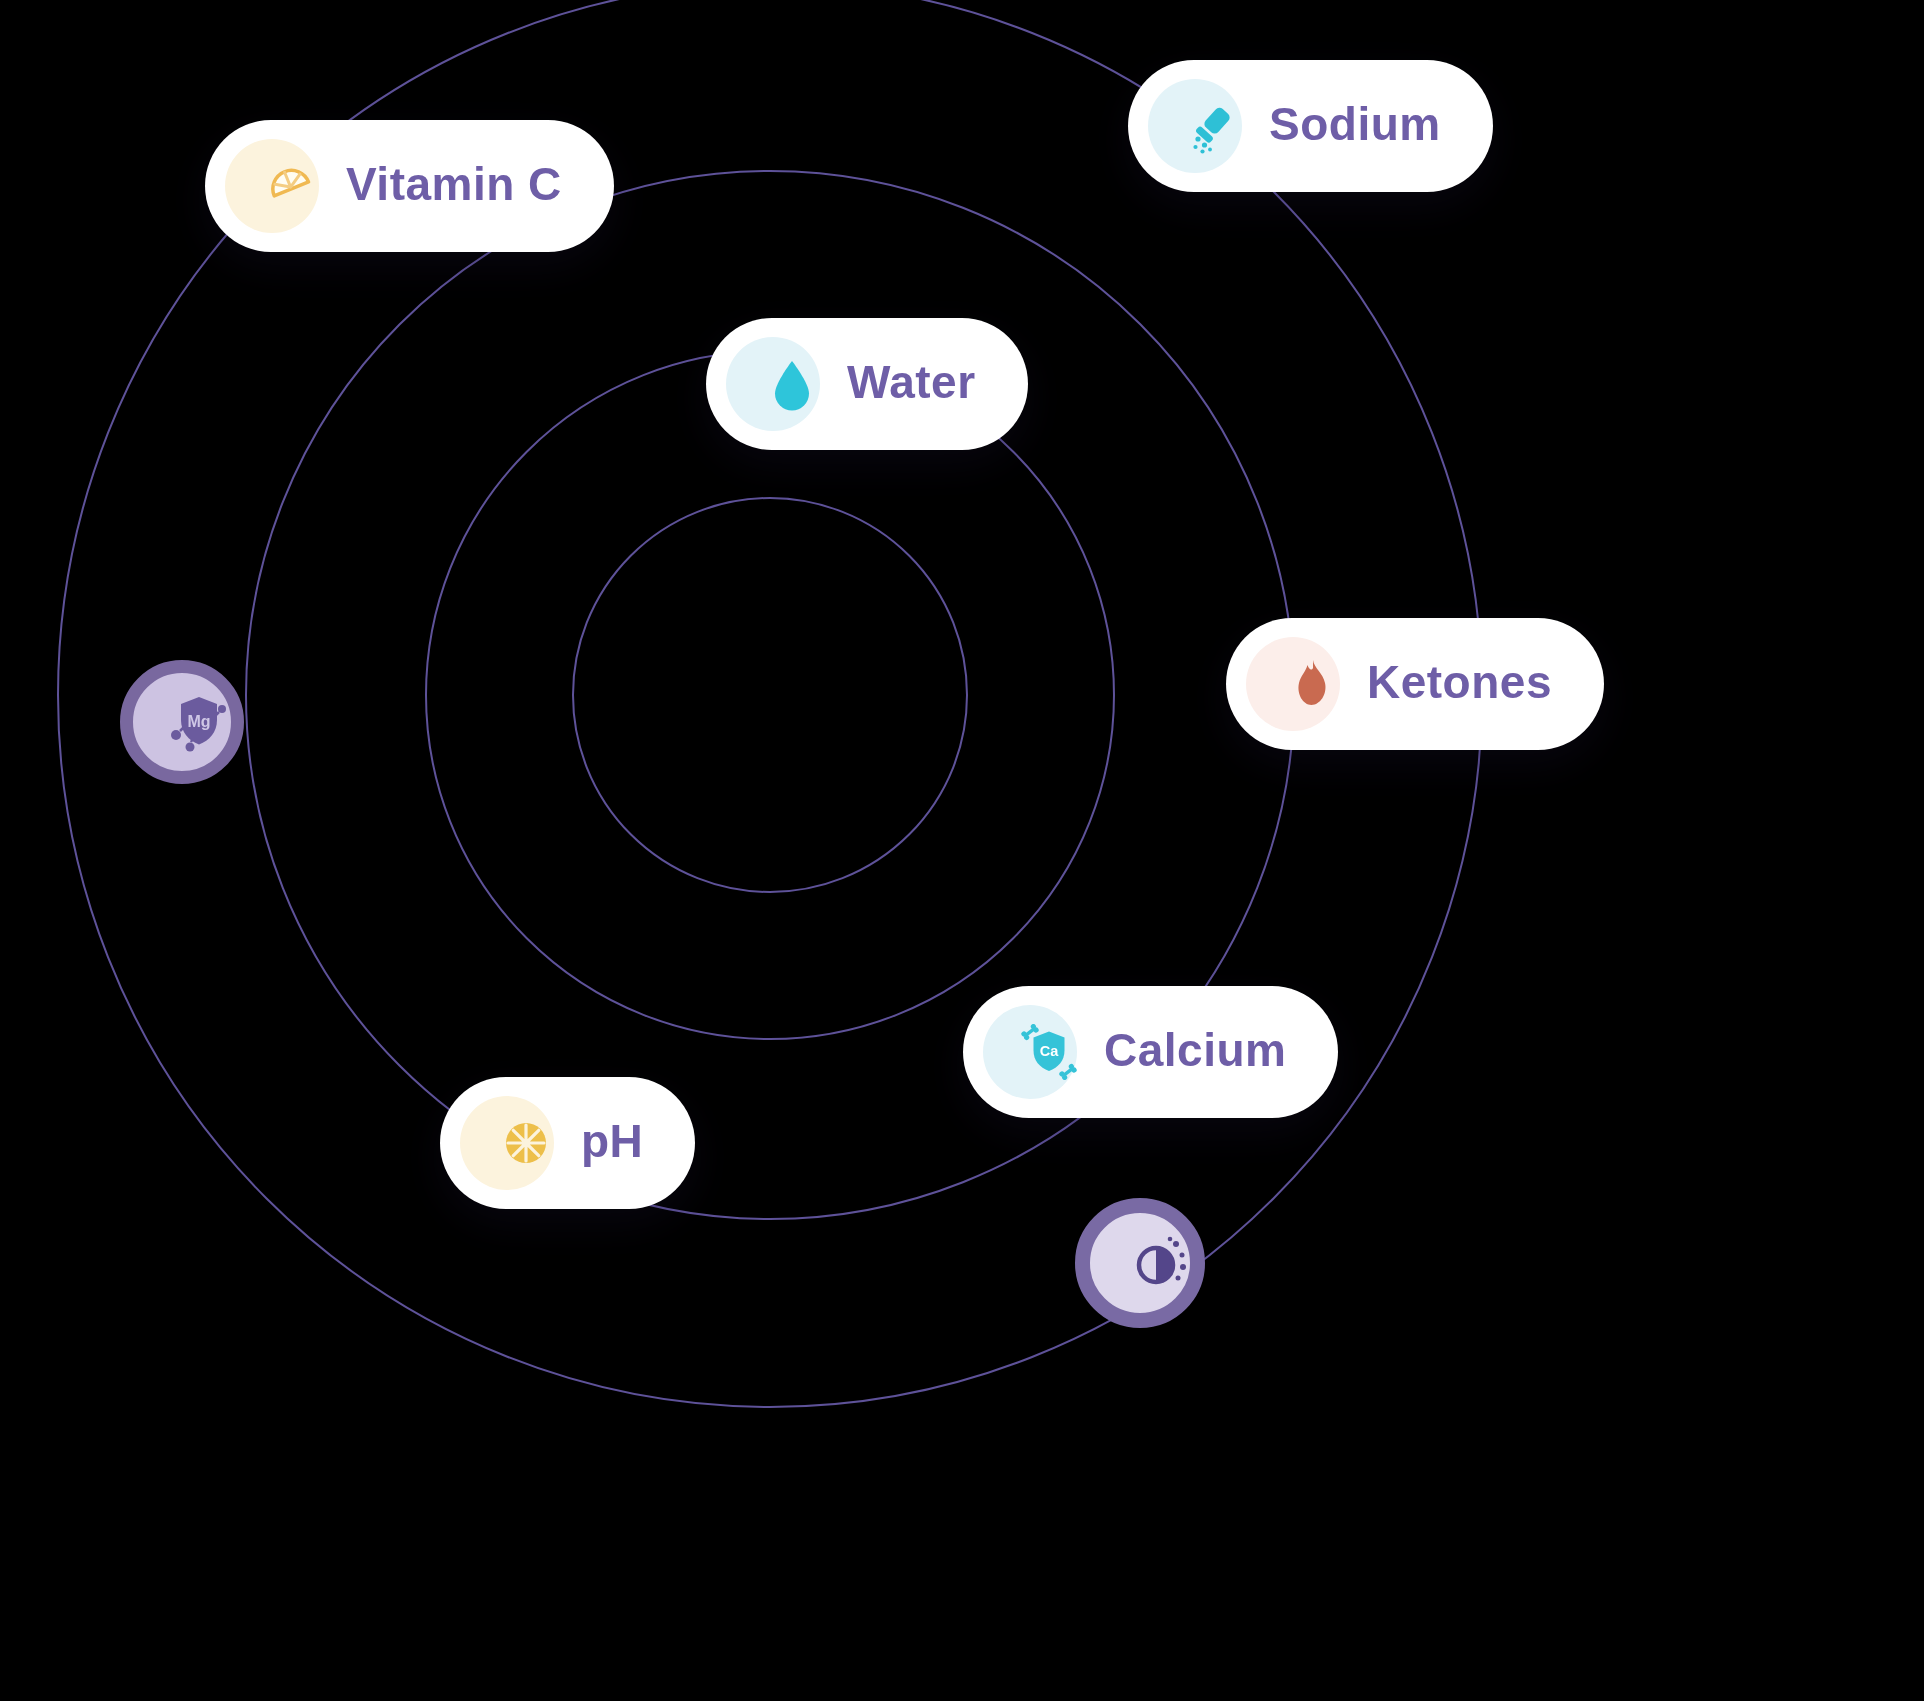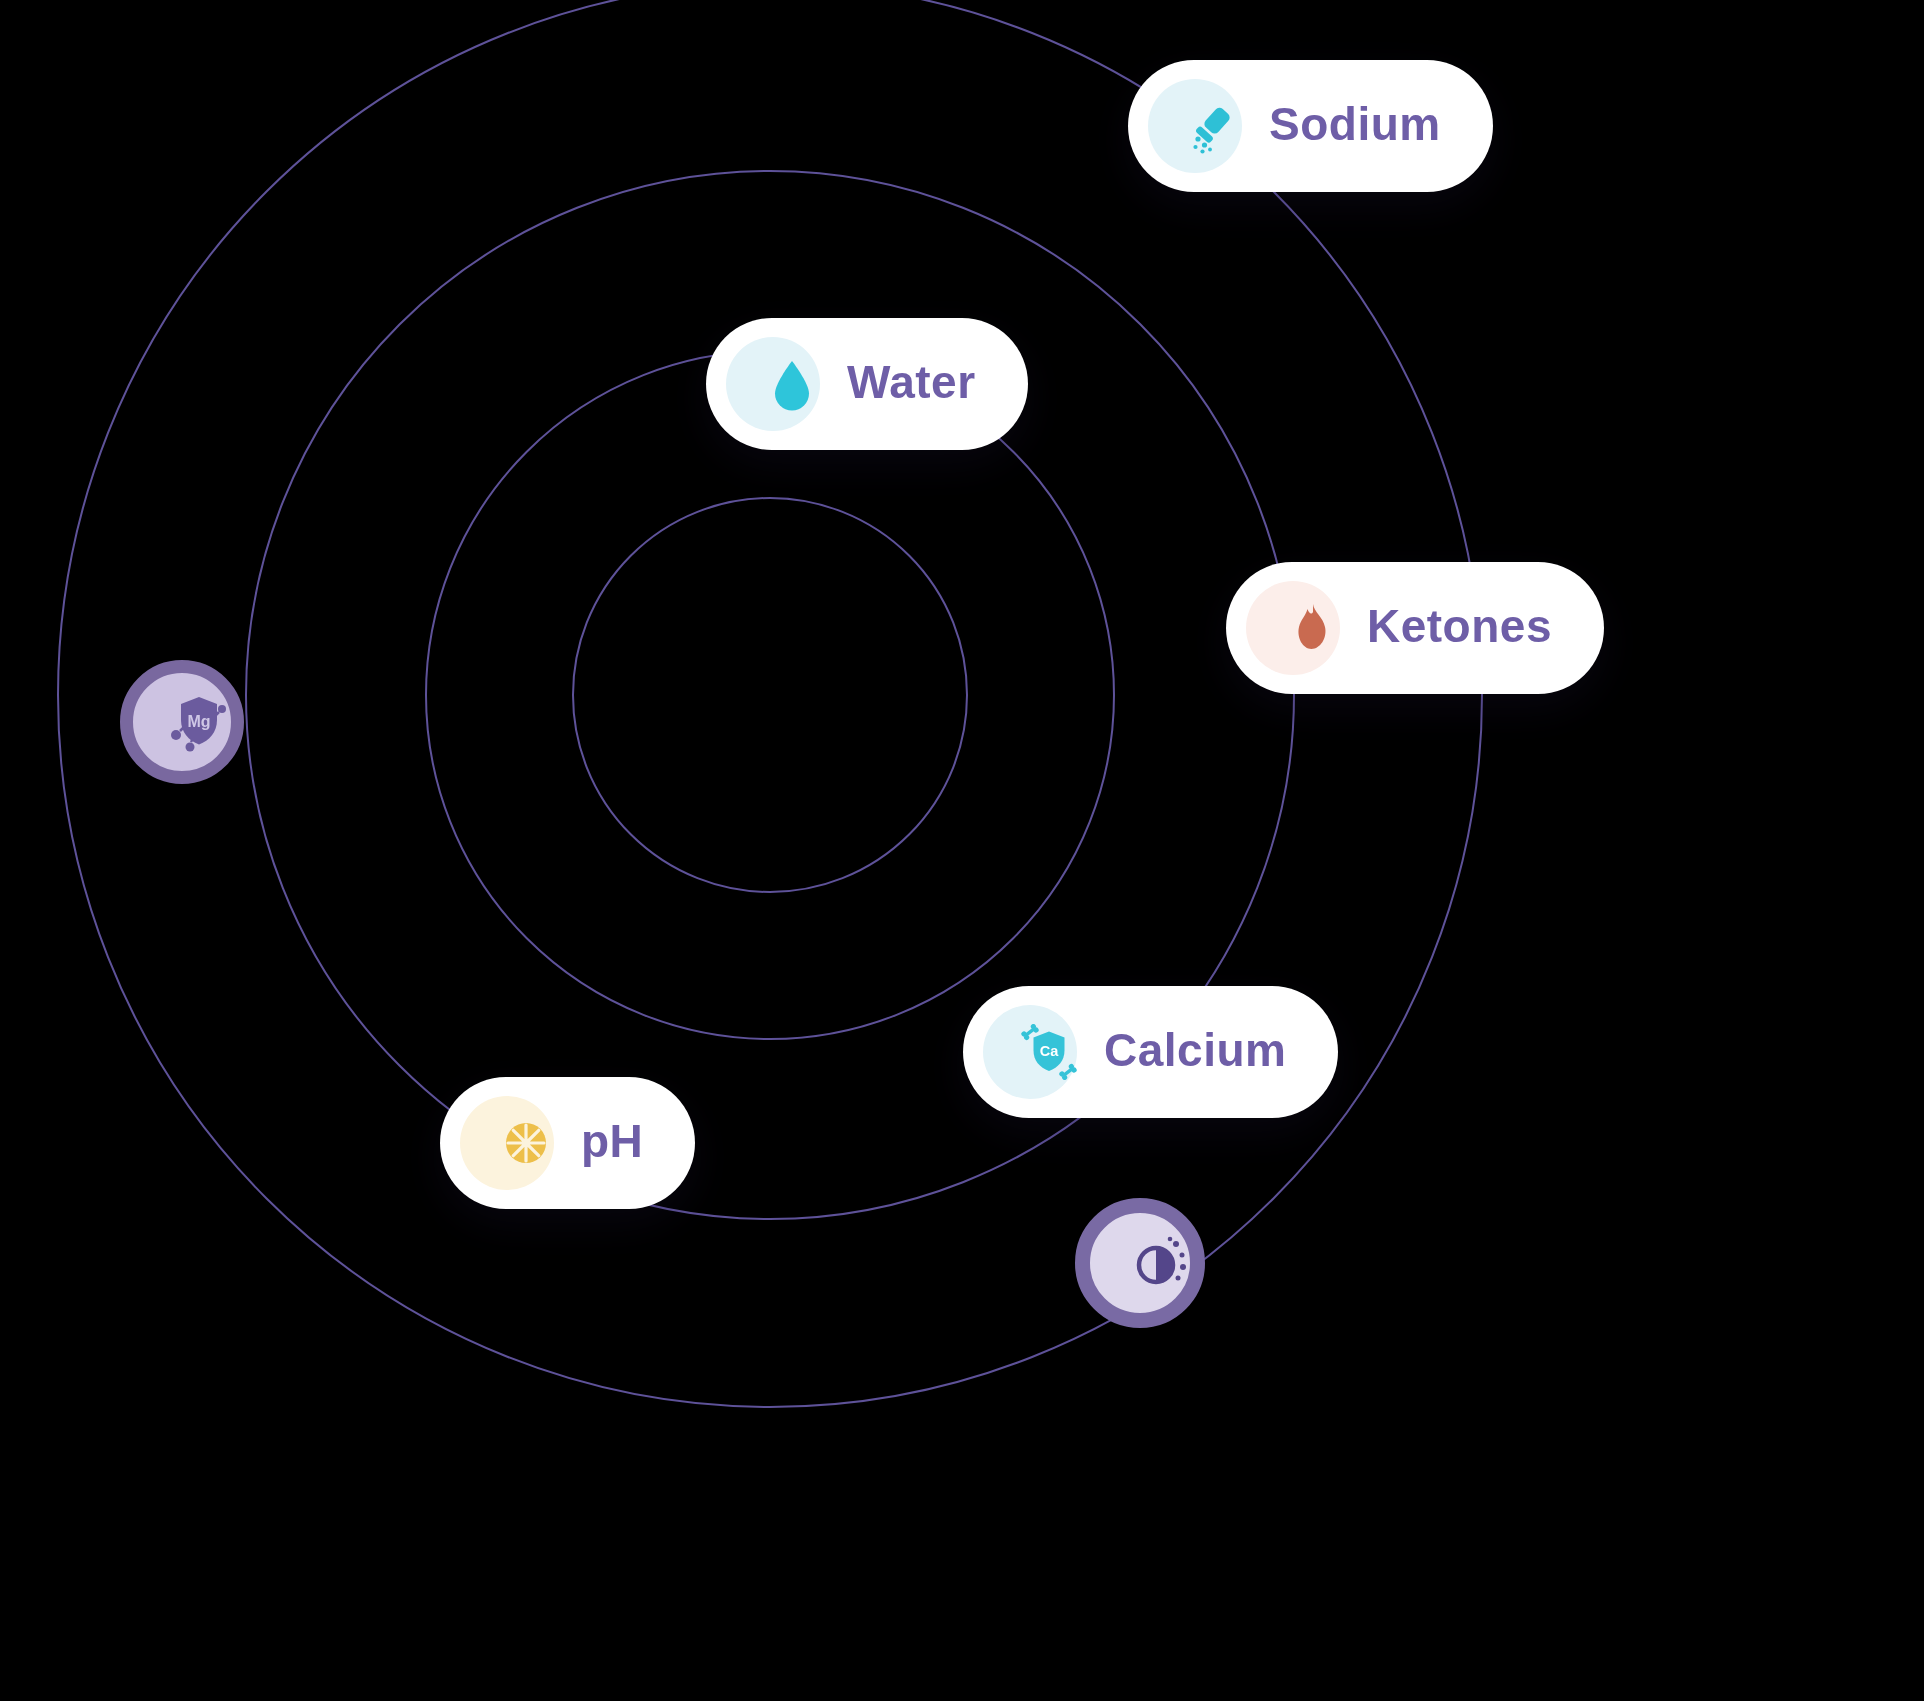"Vitamin C" div.pill { html: none -> <div> <span> <svg> <g> <path></path> <path></path> </g> </svg> </span> <span>Vitamin C</span> </div> }
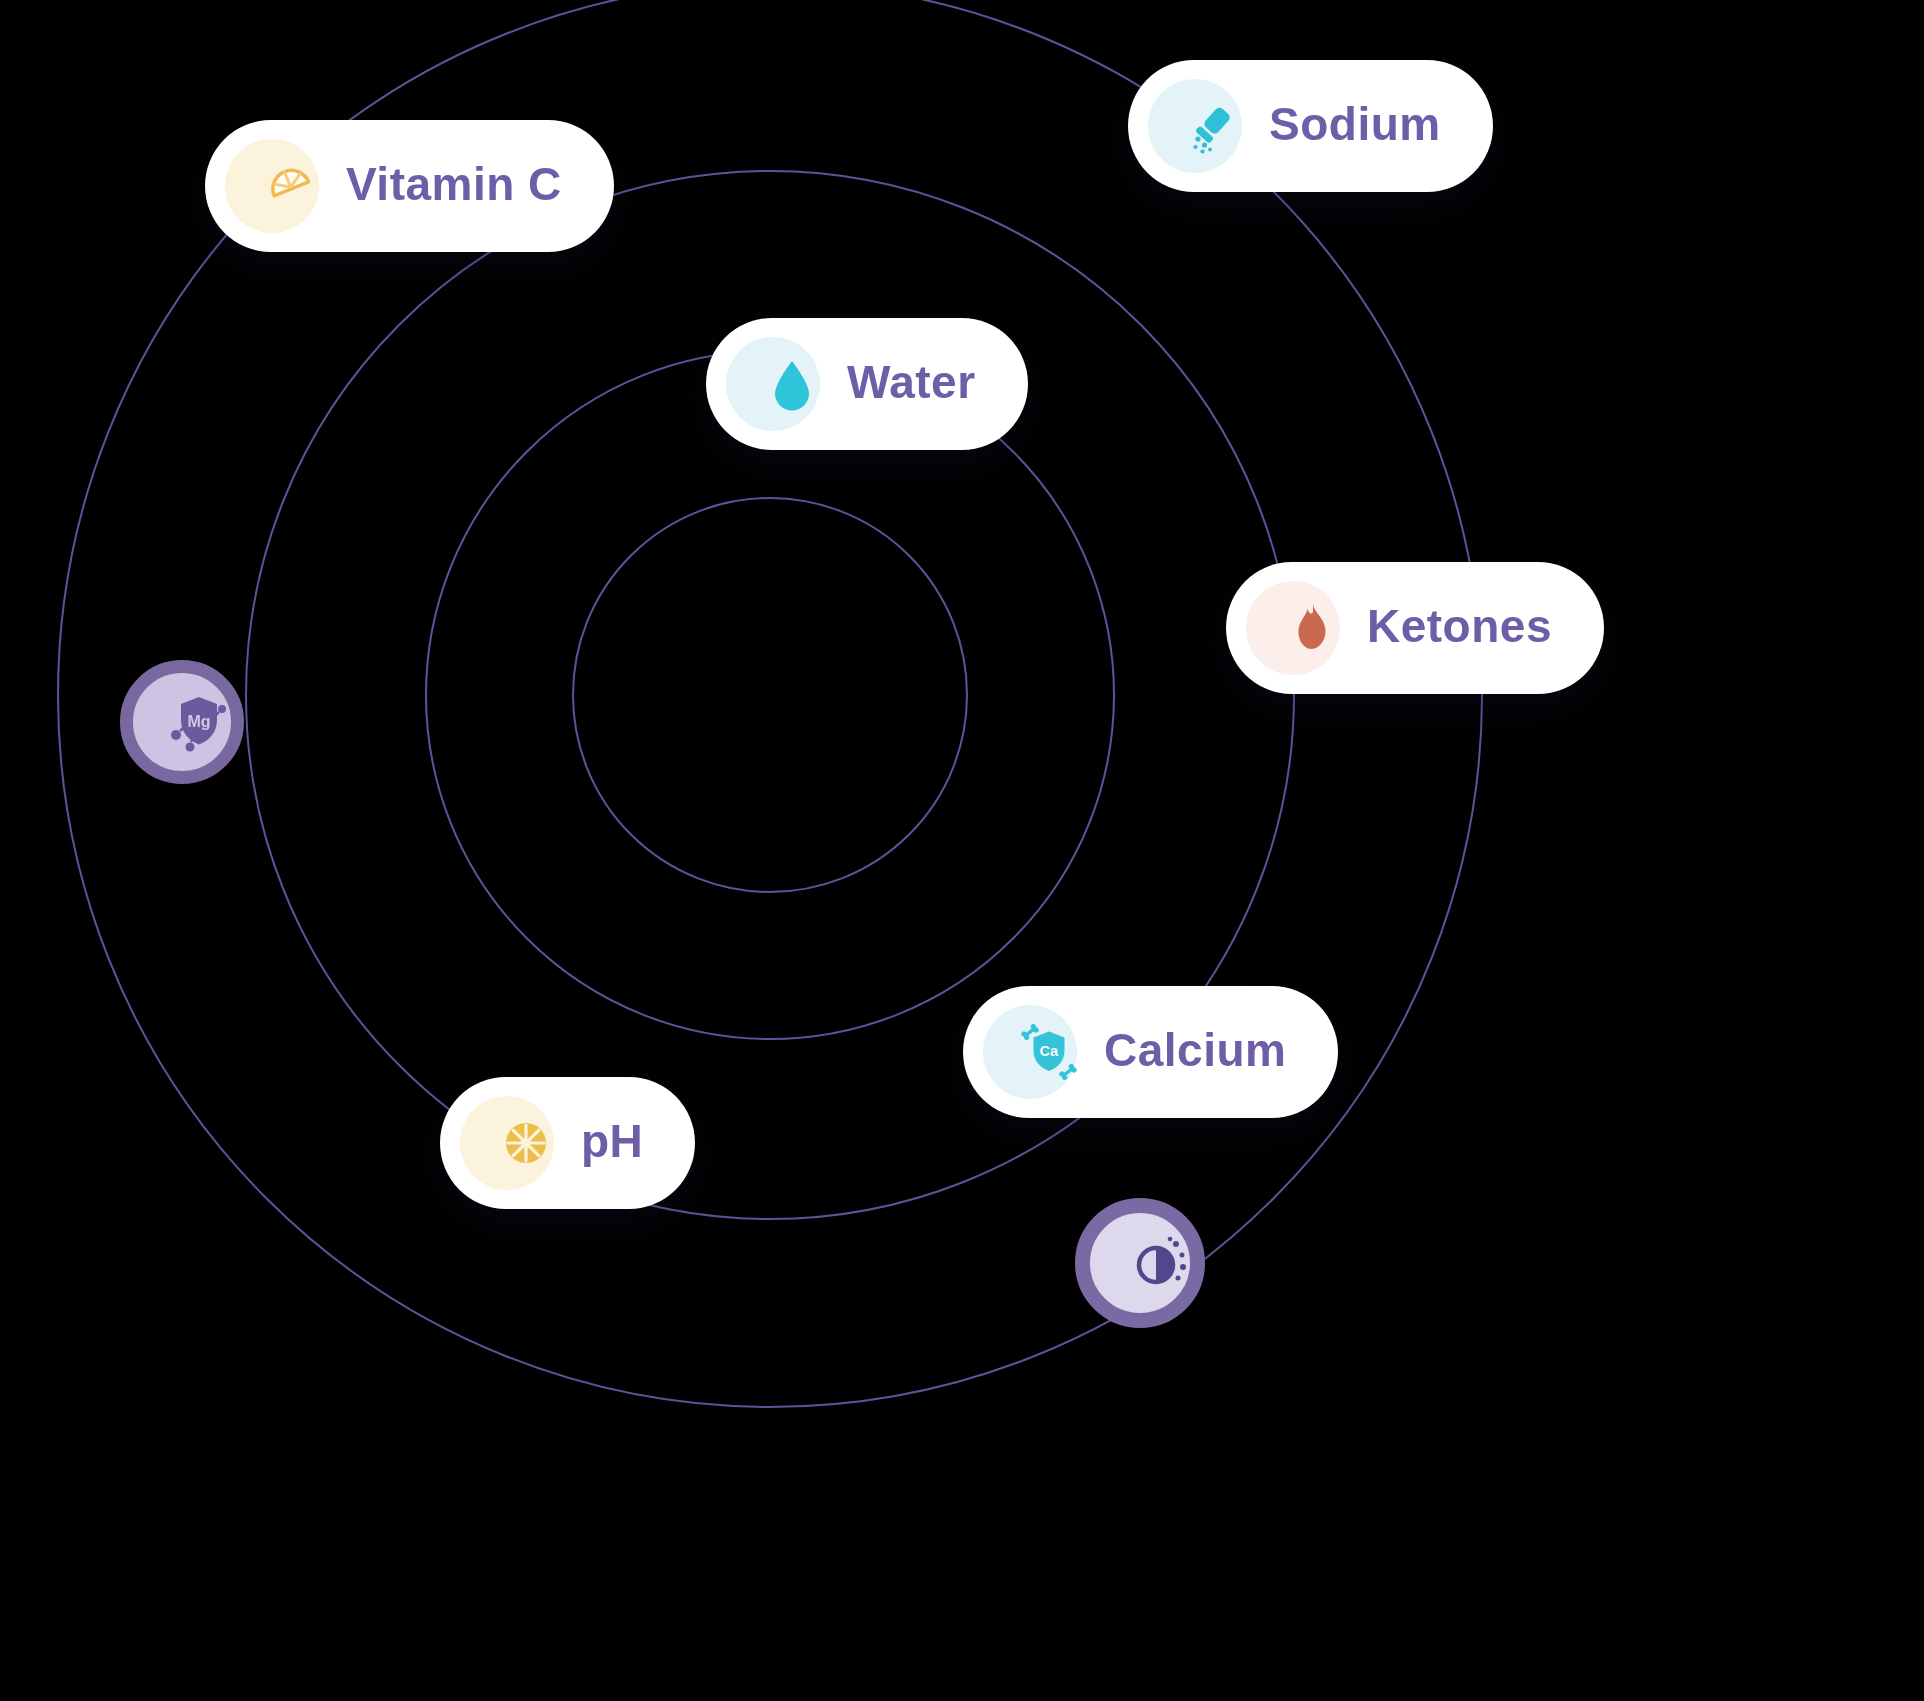"Ketones" .pill-ketones { top: 562px -> 618px }
